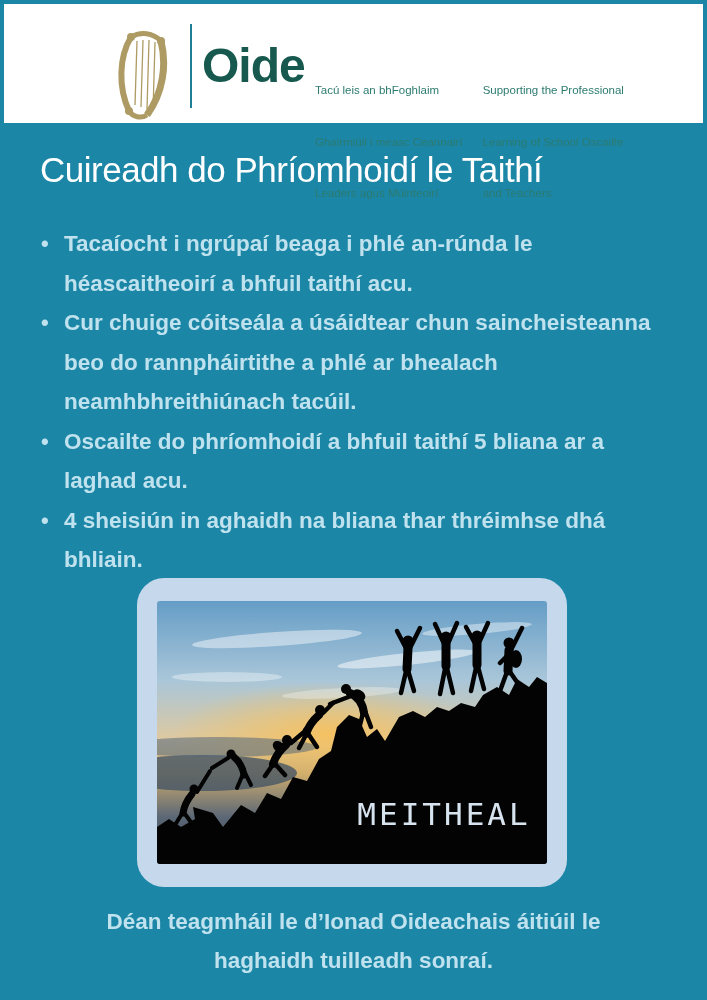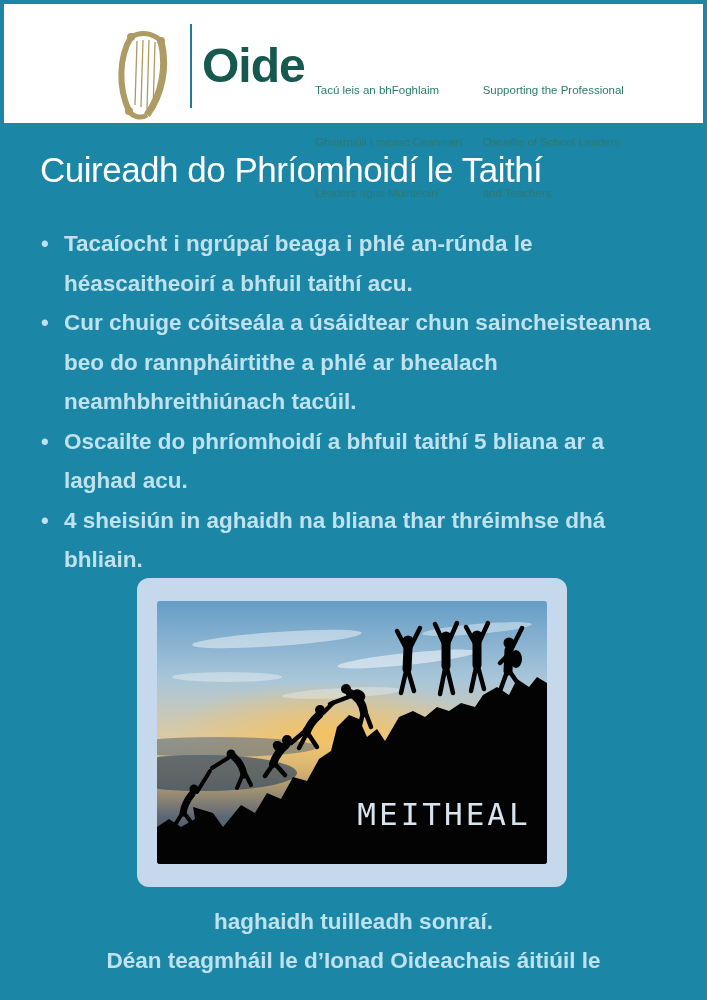"Oscailte of School Leaders" span.tl-line { text: Oscailte of School Leaders -> Learning of School Oscailte }
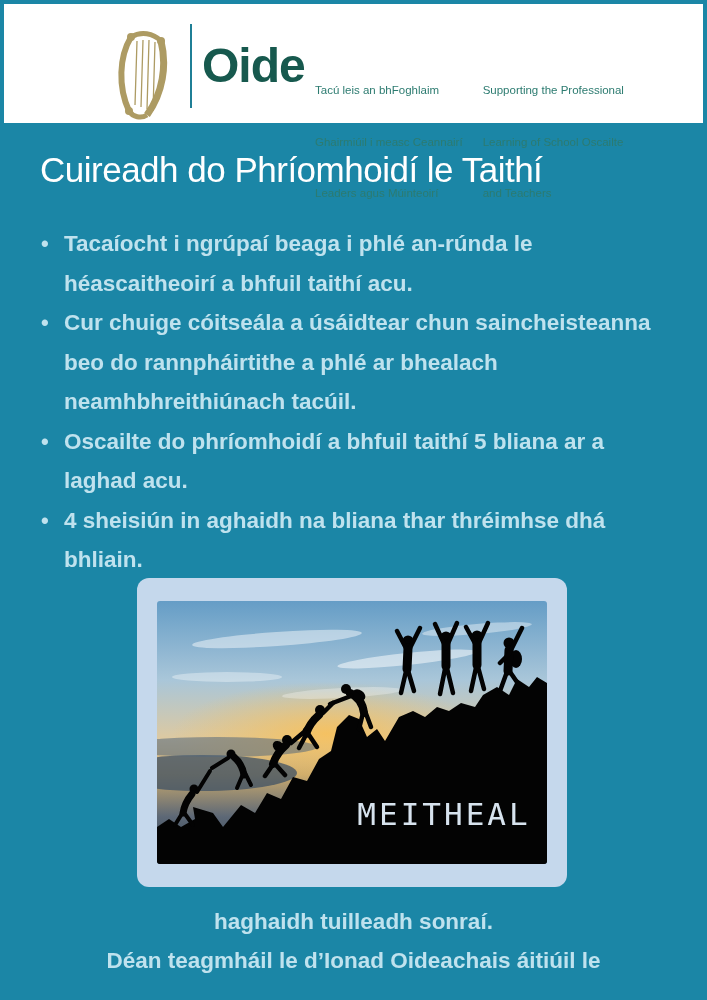"MEITHEAL" .photo-card { border-radius: 12px -> 27px }
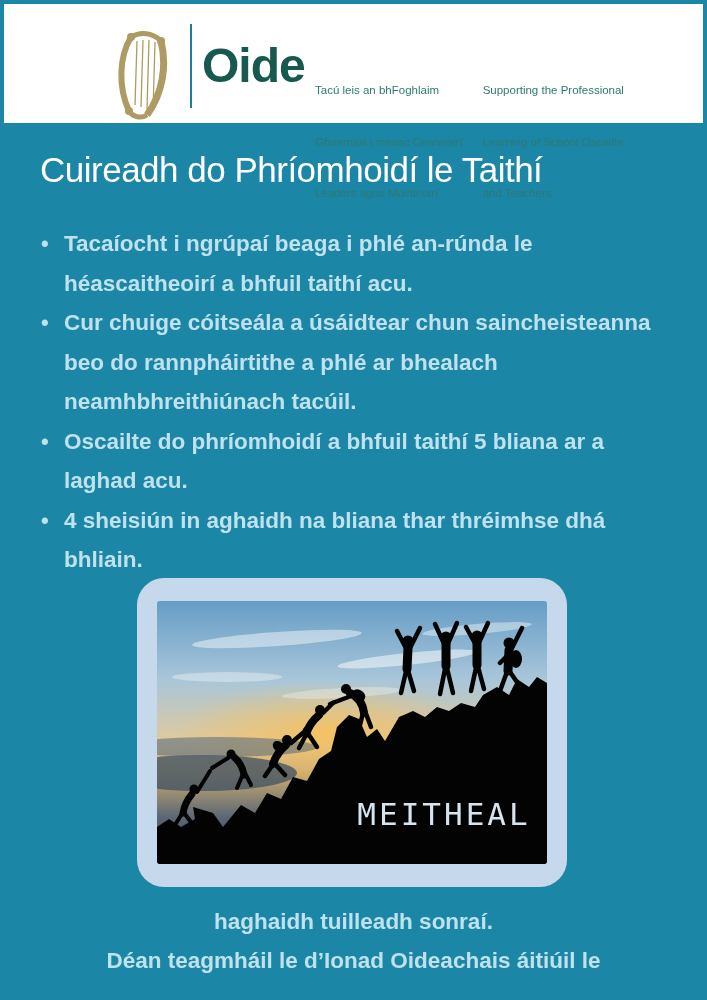"haghaidh tuilleadh sonraí." span.c-line { order: before "Déan teagmháil le d’Ionad Oideachais" -> after "Déan teagmháil le d’Ionad Oideachais" }
